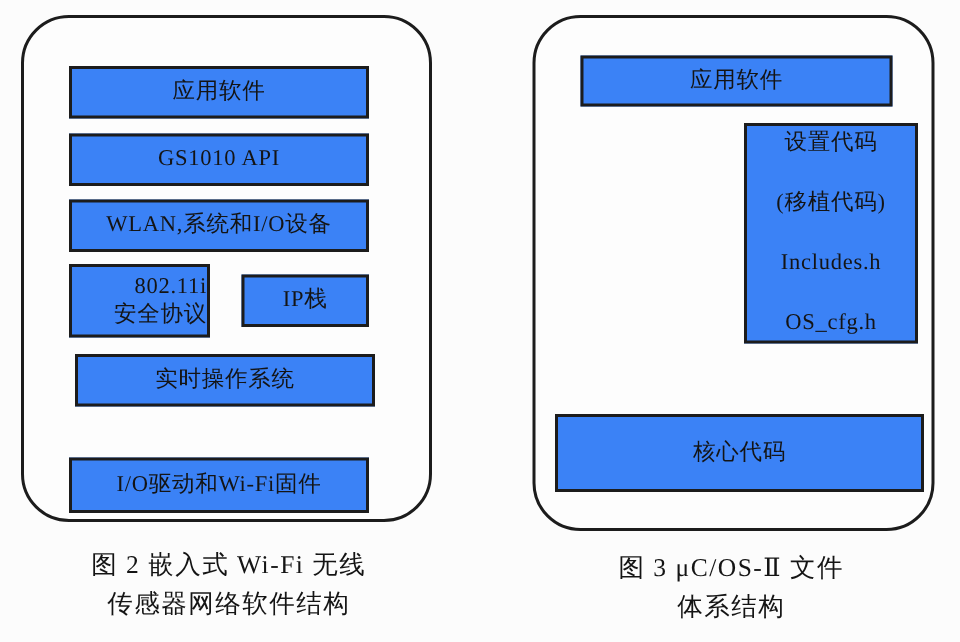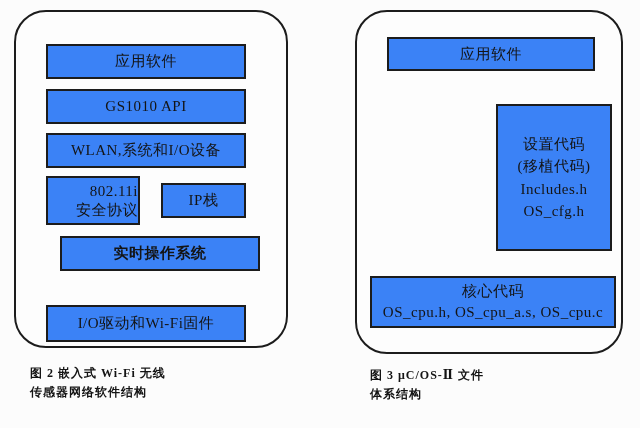"设置代码" div.box { justify-content: none -> space-between; top: 92px -> 70px }
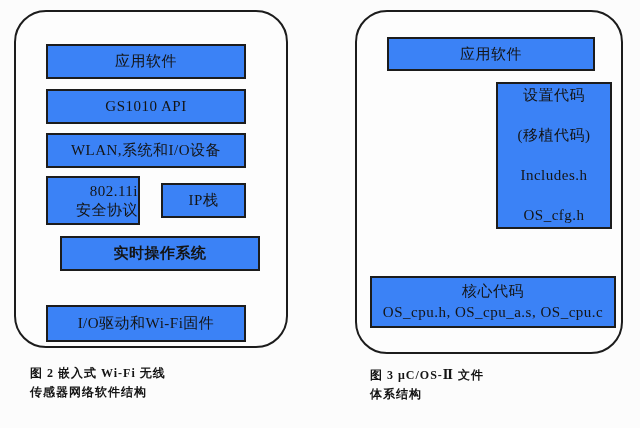"实时操作系统" div.box { font-weight: bold -> none; left: 44px -> 34px }
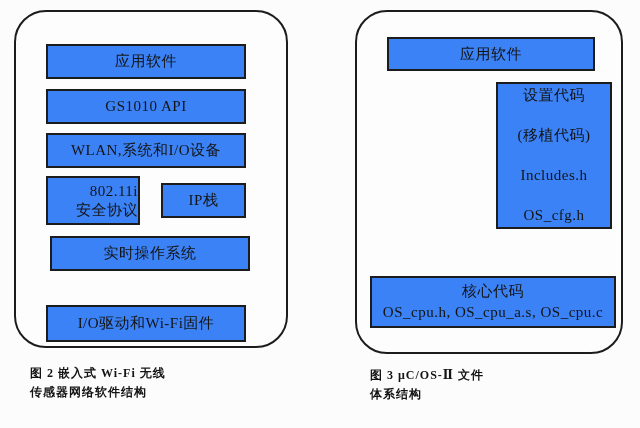"OS_cpu.h, OS_cpu_a.s, OS_cpu.c" div.file-line { html: <div>OS_cpu.h, OS_cpu_a.s, OS_cpu.c</div> -> none }
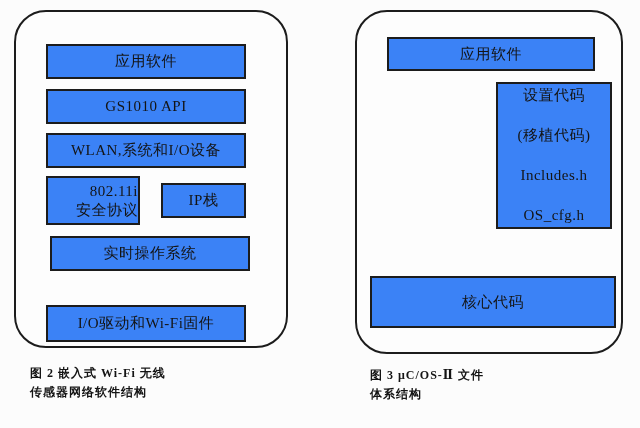"图 2 嵌入式 Wi-Fi 无线" .caption { font-size: 12px -> 17px; font-weight: bold -> normal; text-align: left -> center }
